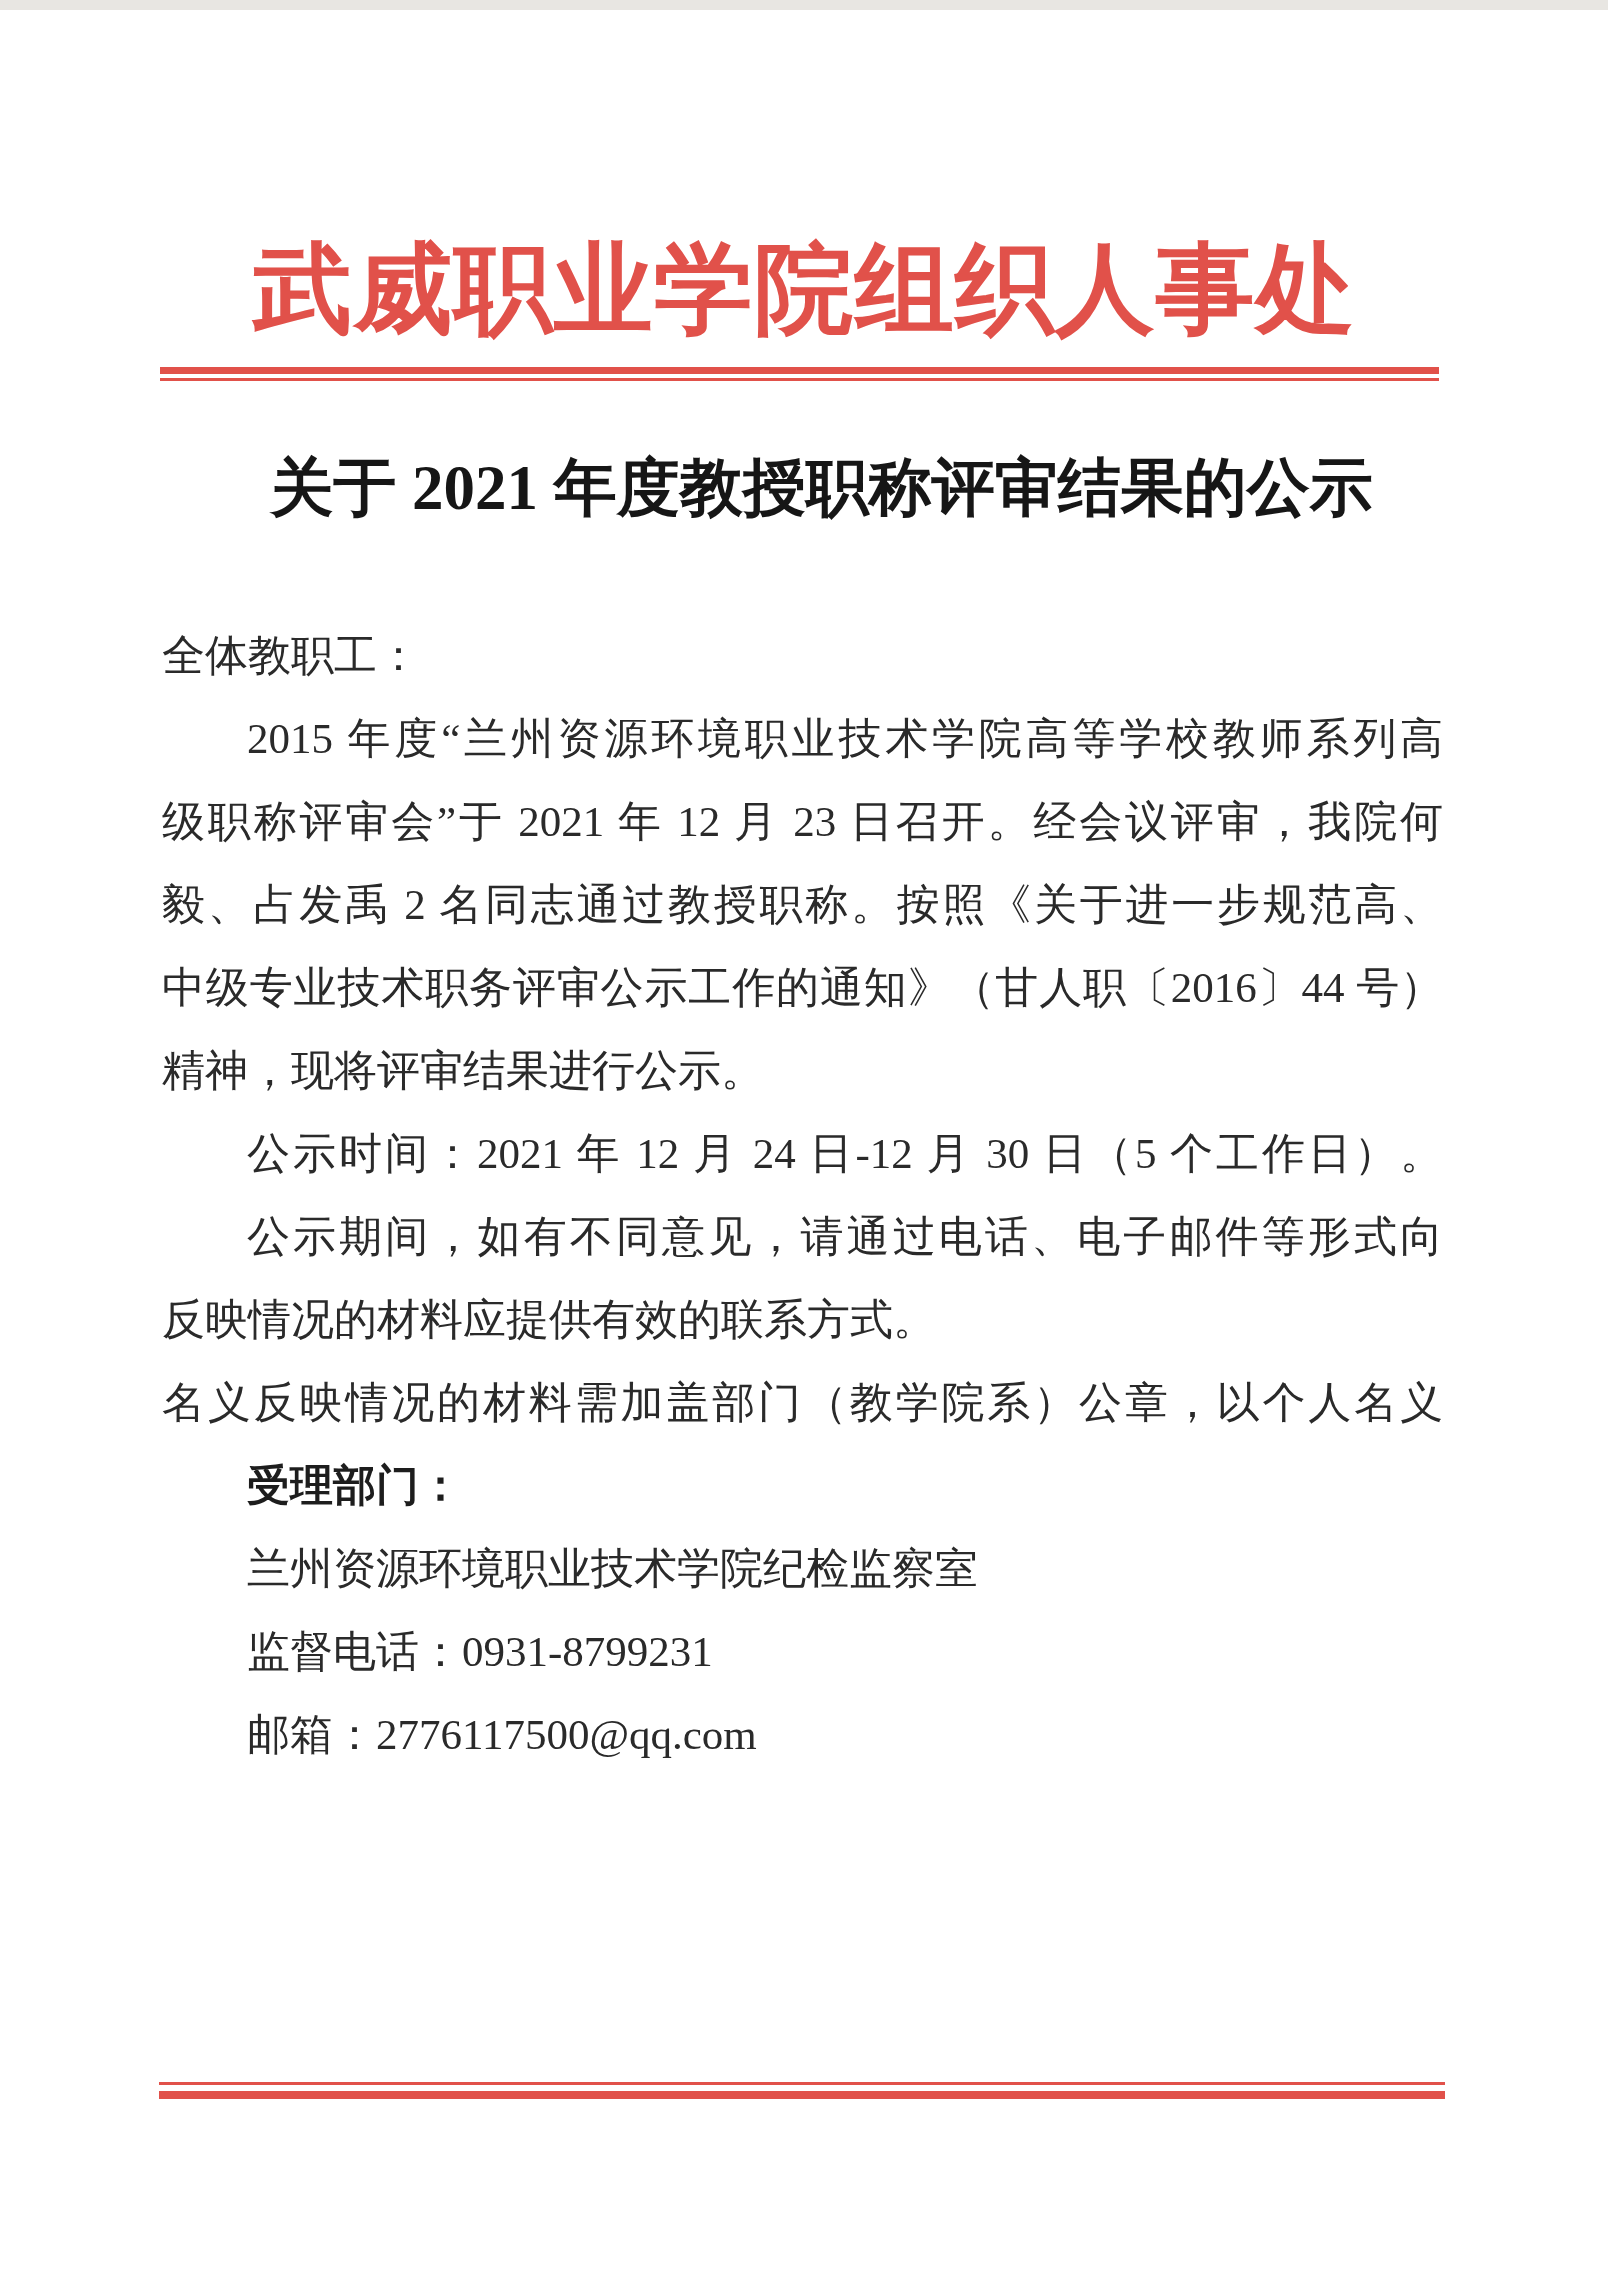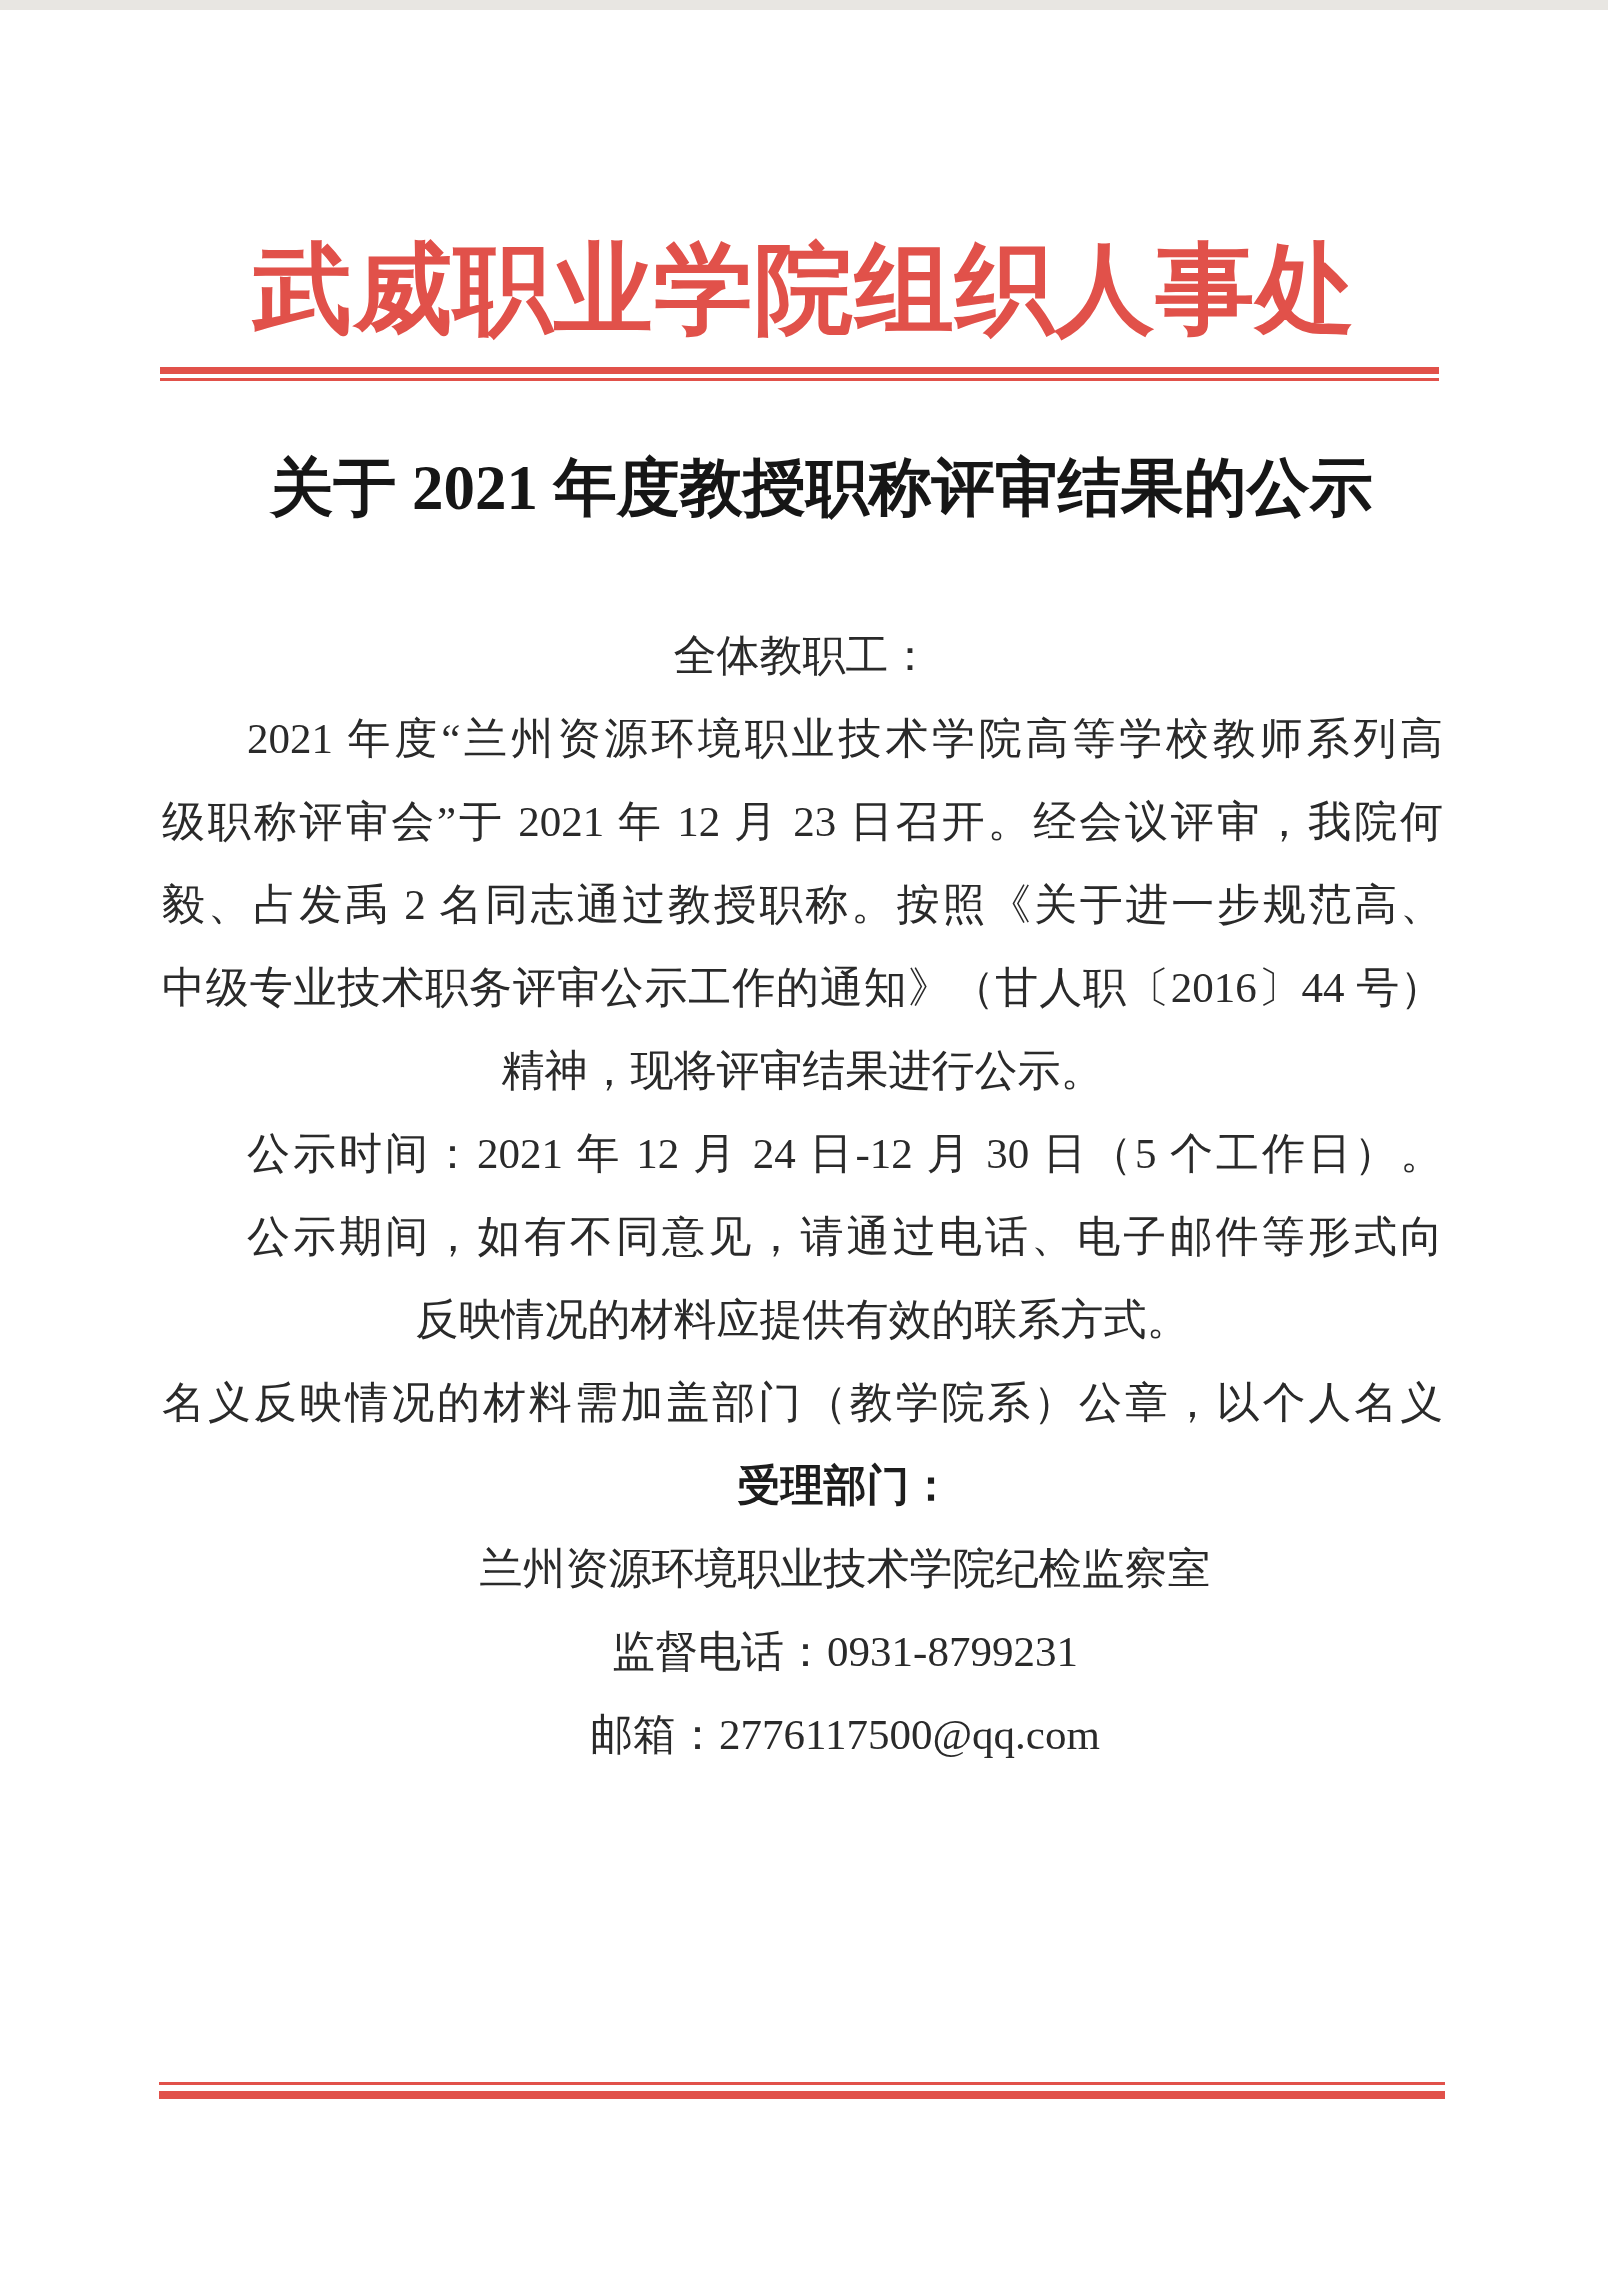"全体教职工：" .line { text-align: center -> none }
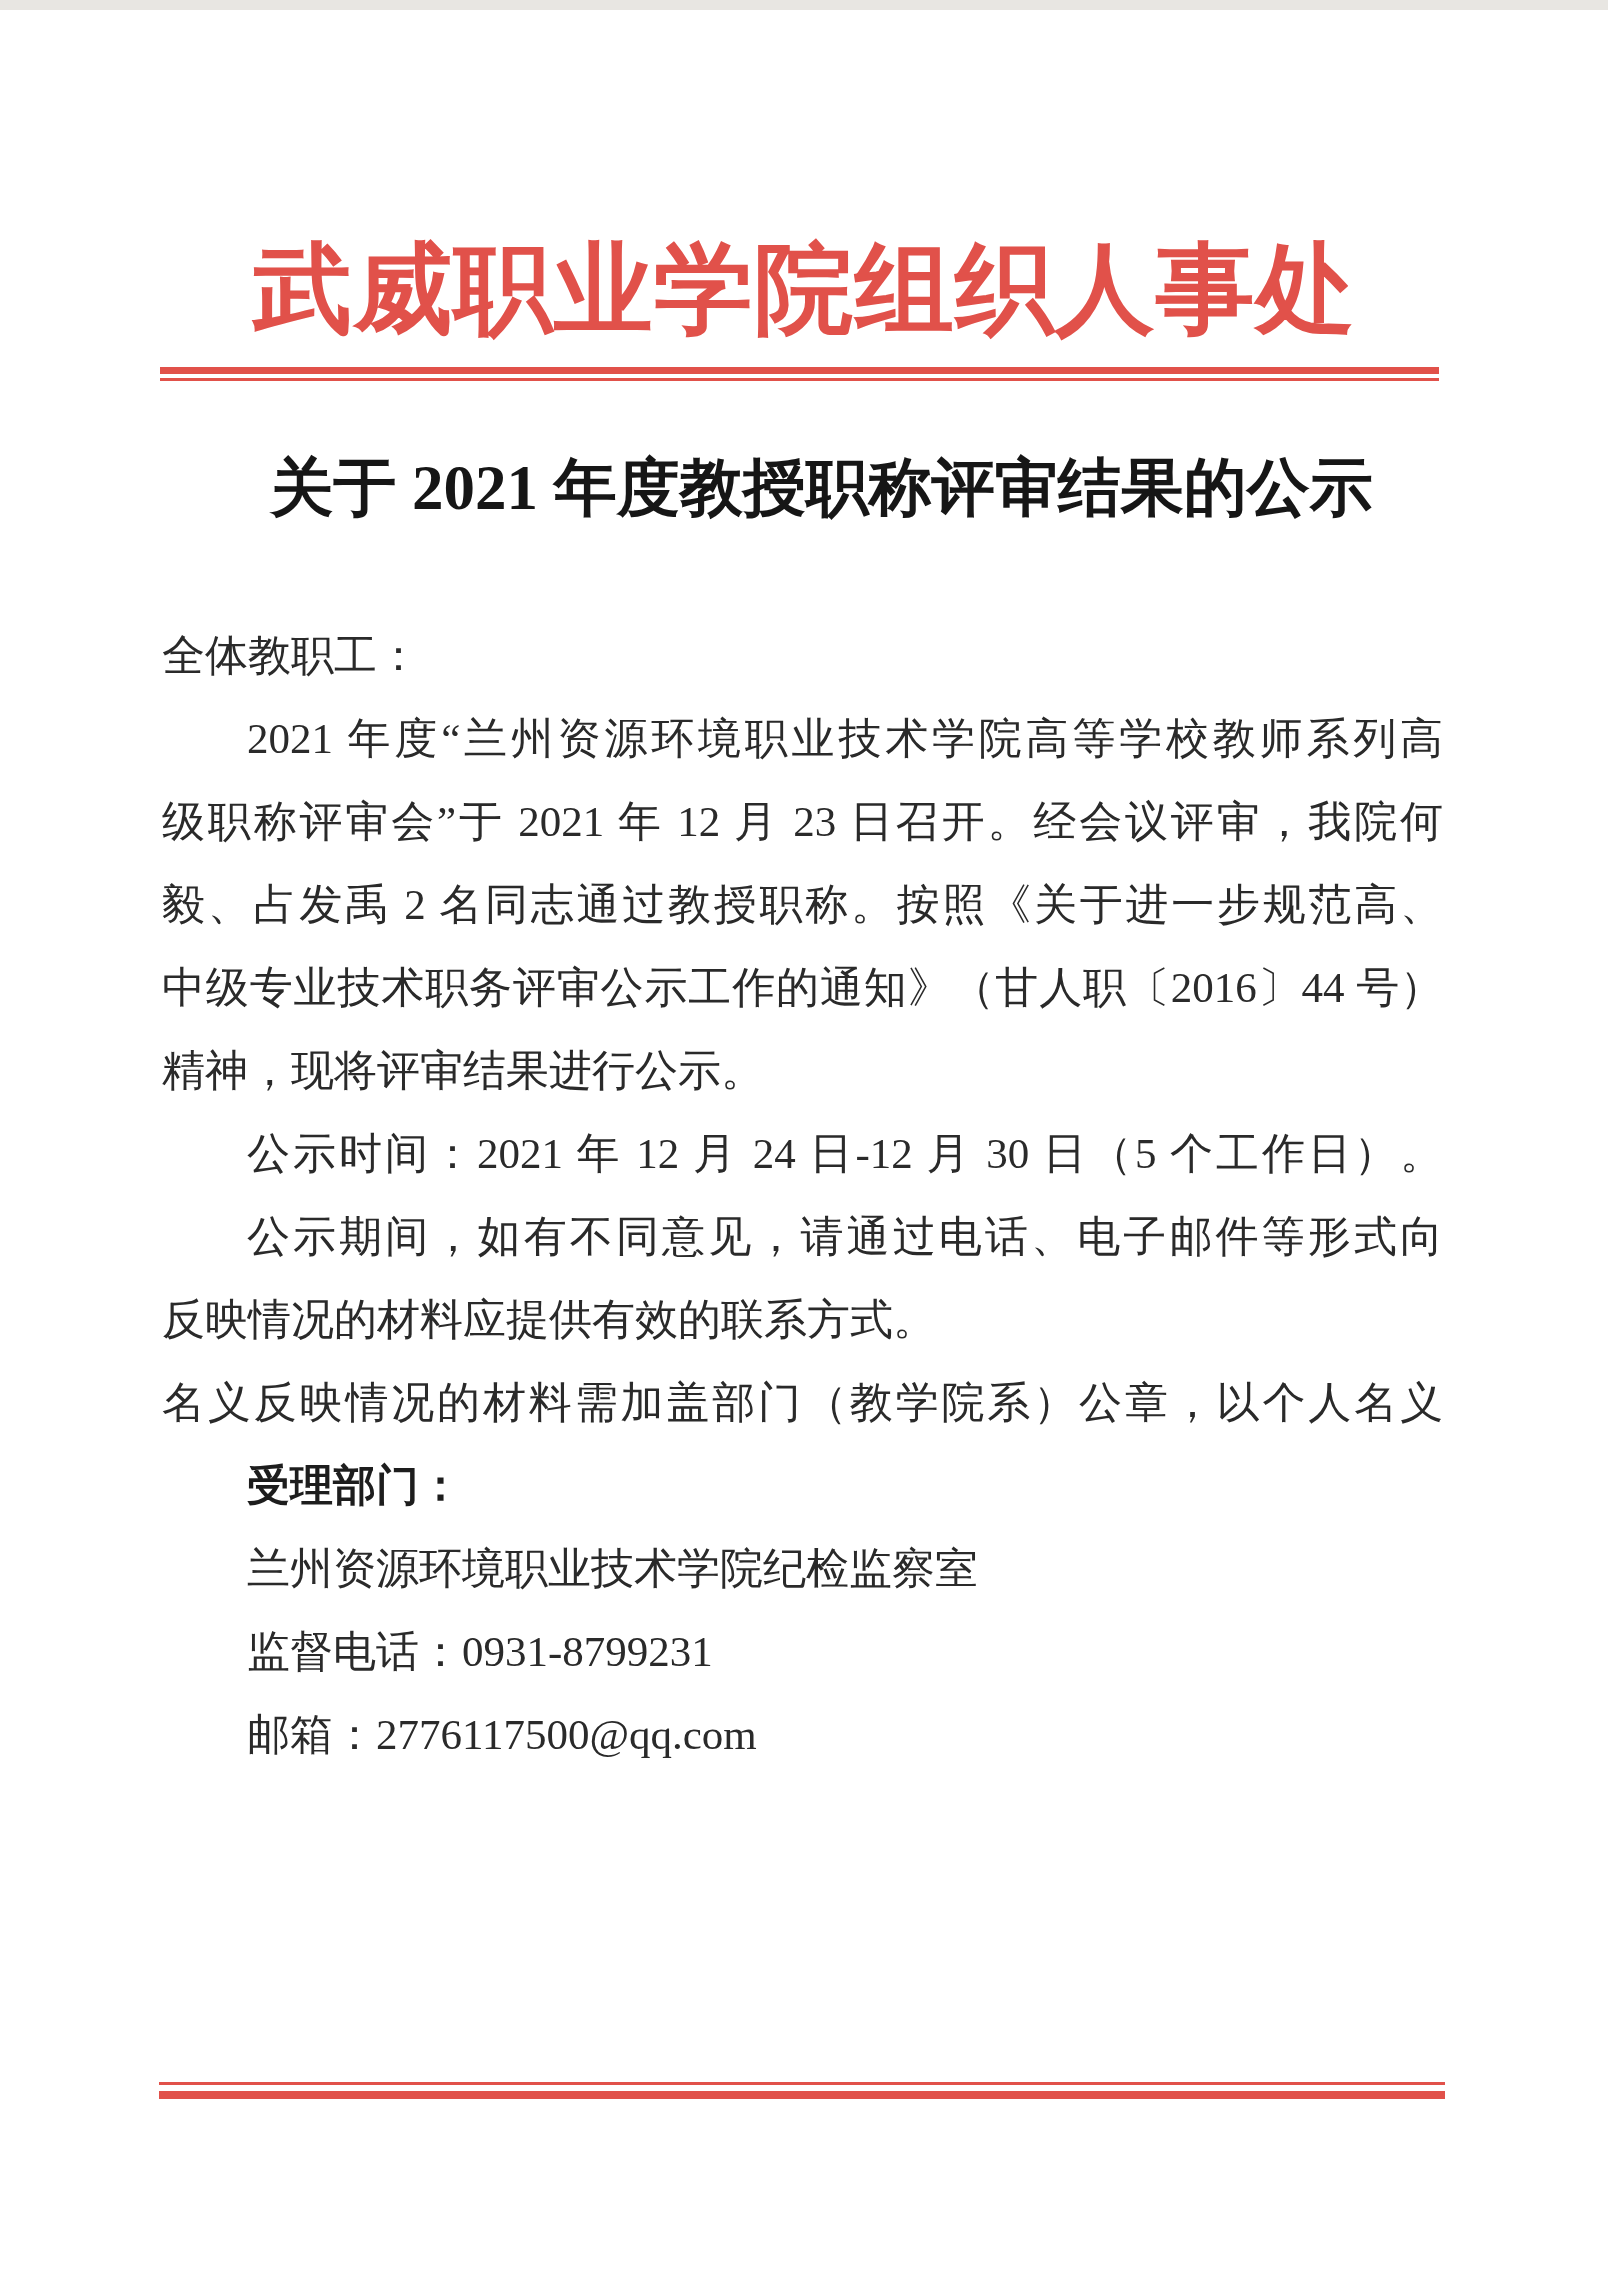"2021 年度“兰州资源环境职业技术学院高等学校教师系列高" div.line { text: 2021 -> 2015 }
